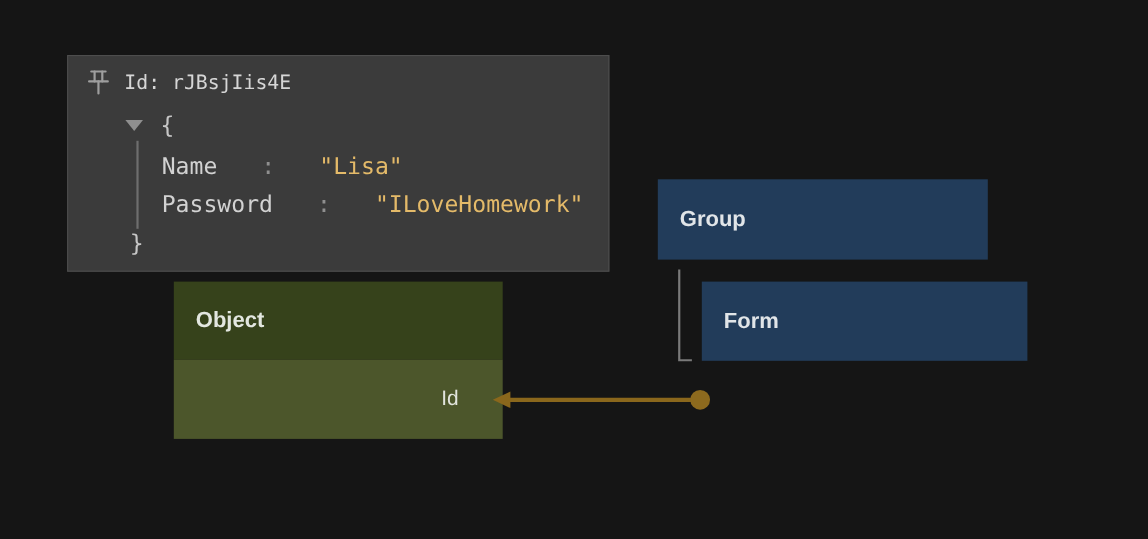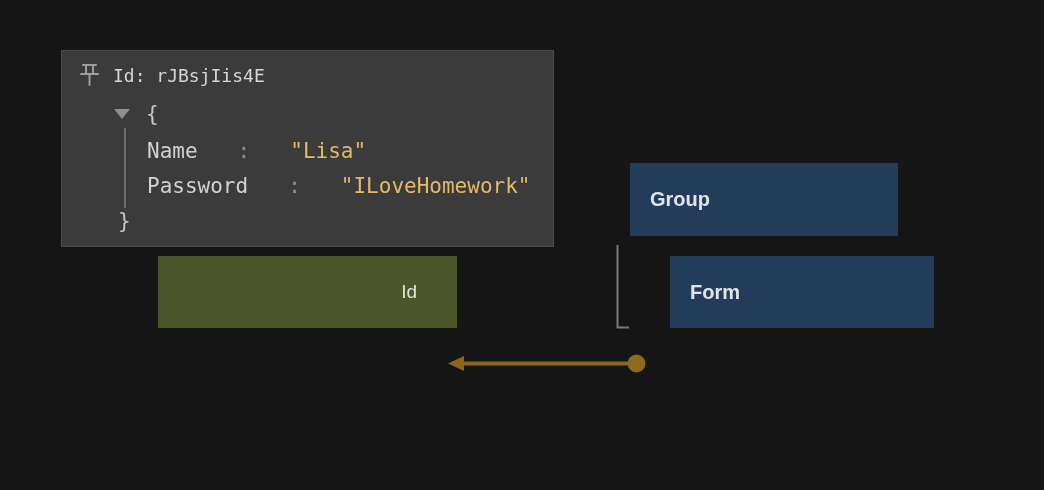"Group" .node .hdr { margin-left: 32px -> none }
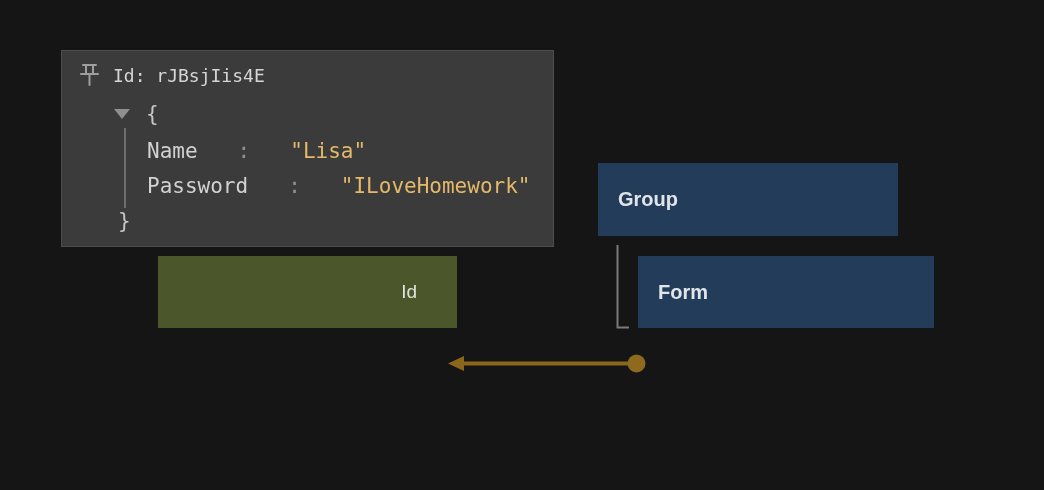"Object" div.hdr { html: none -> <div> <span>Object</span> </div> }
